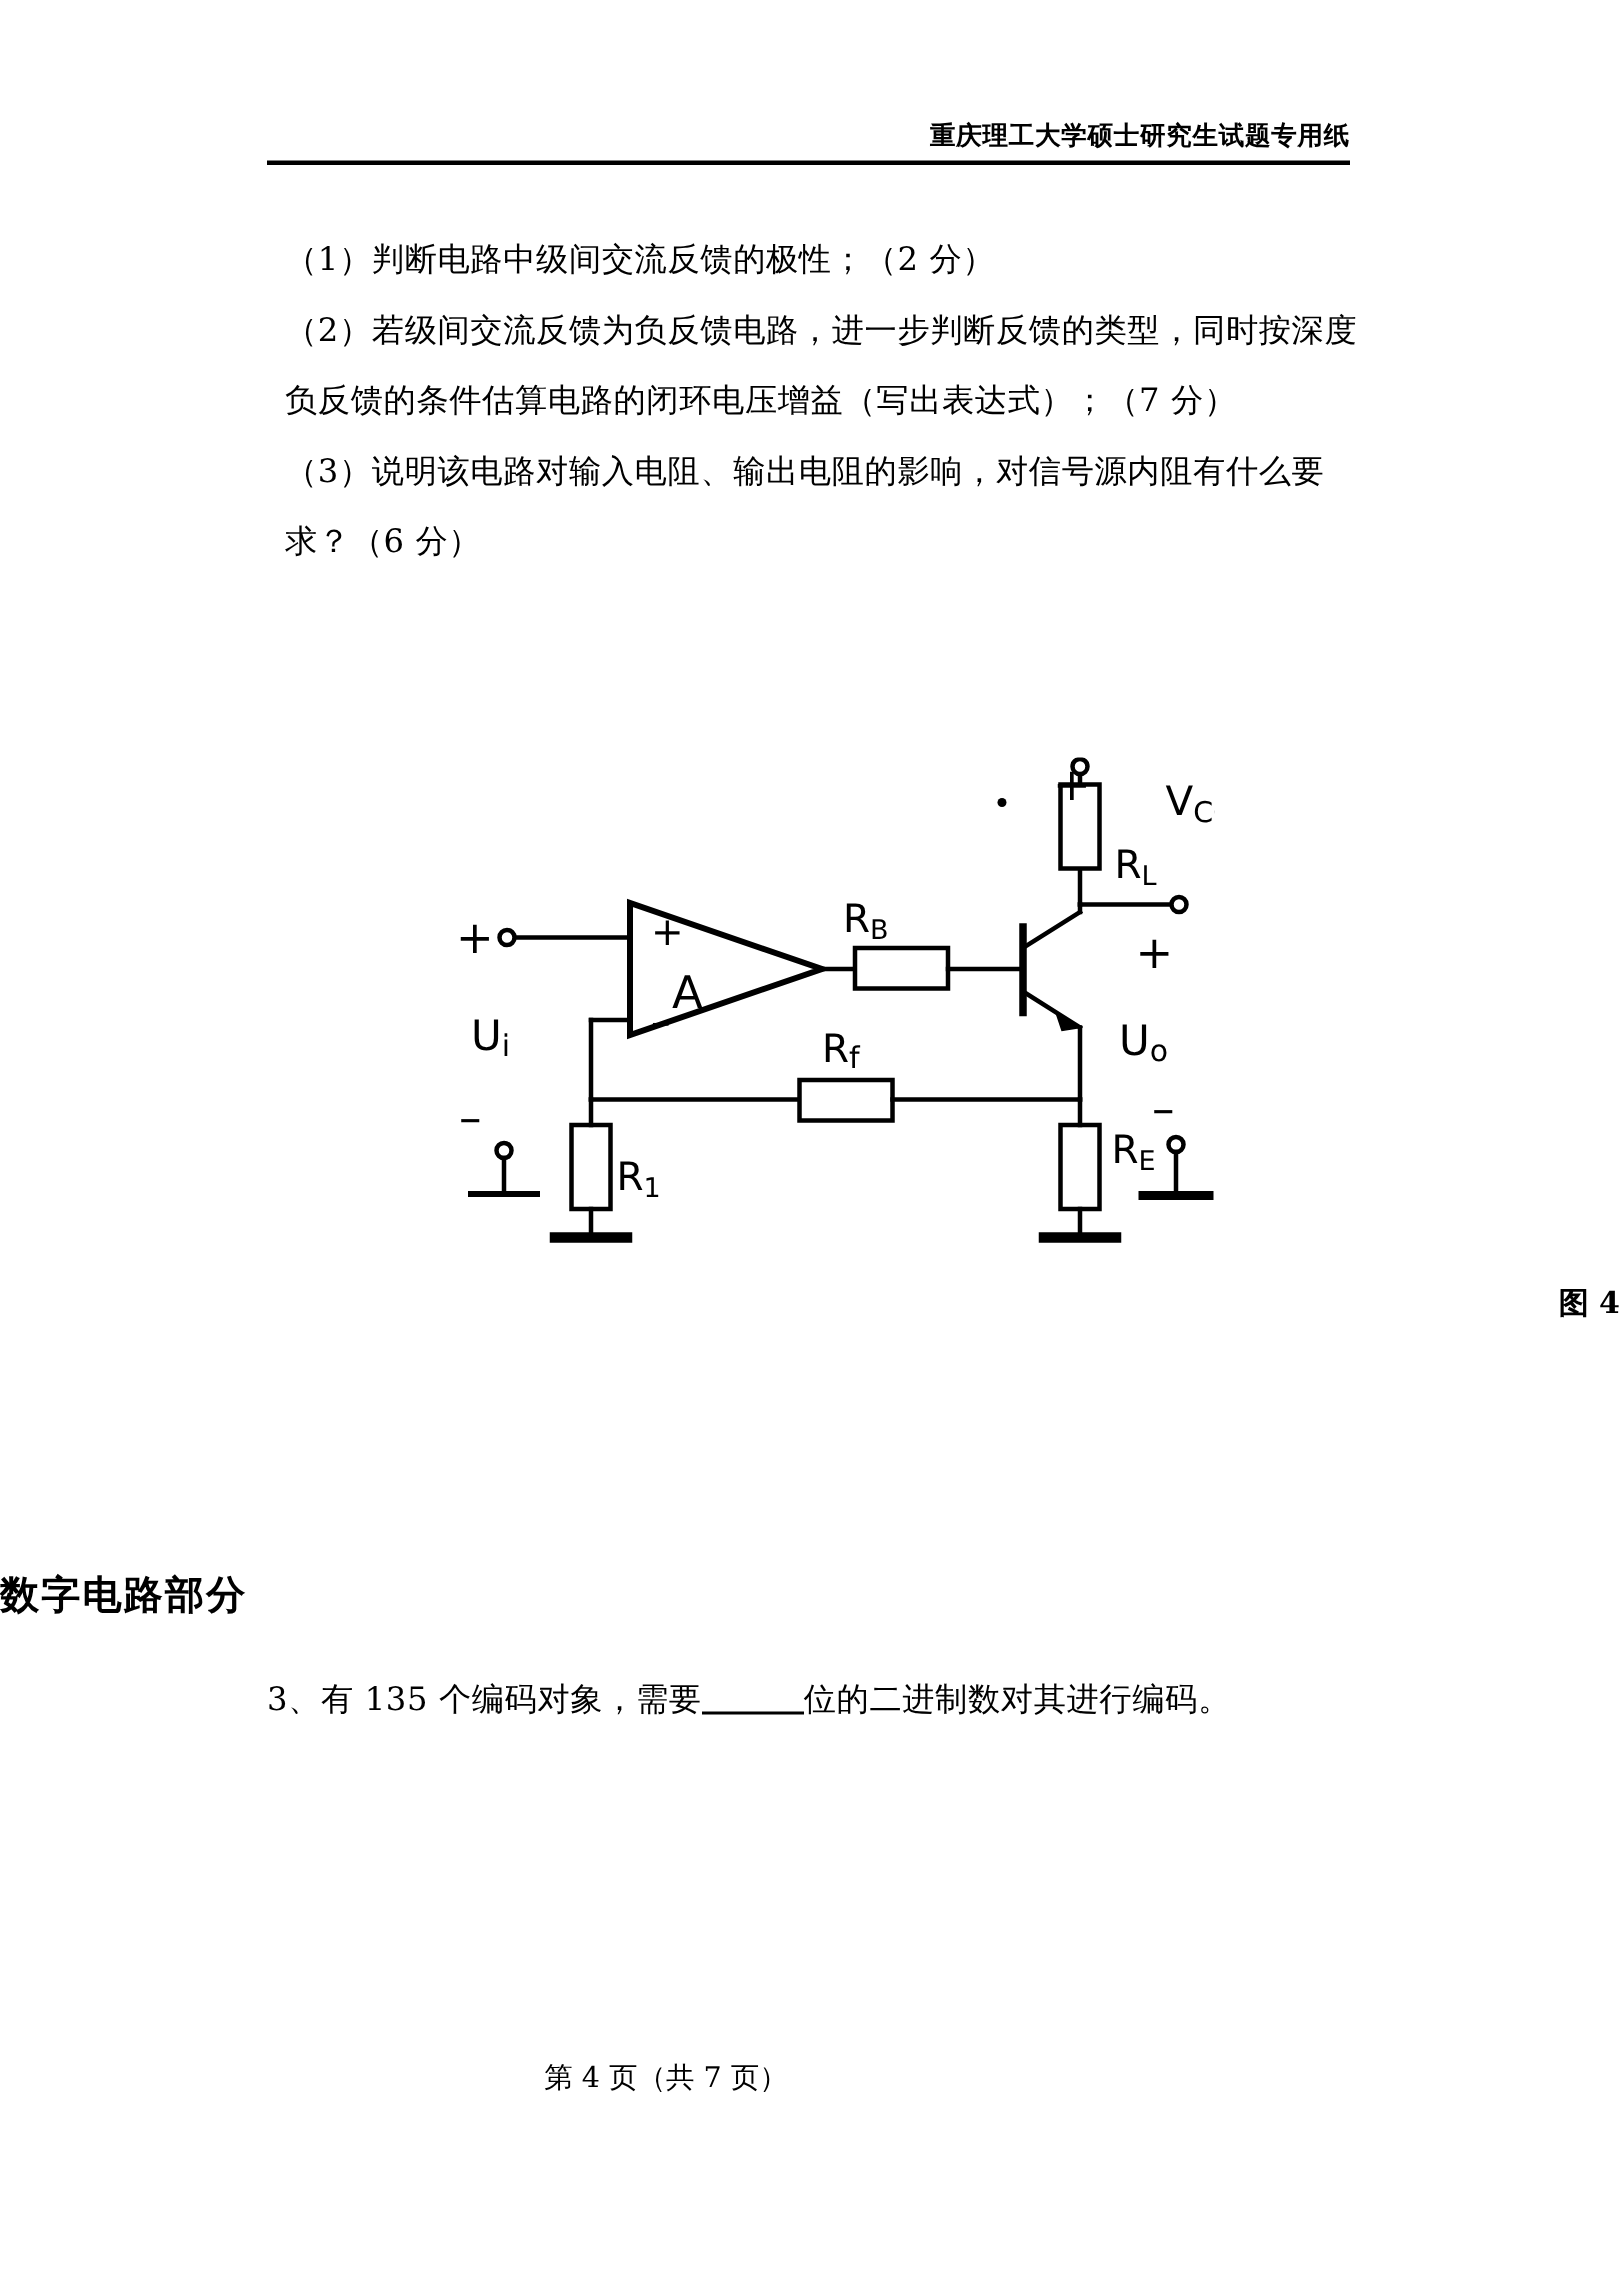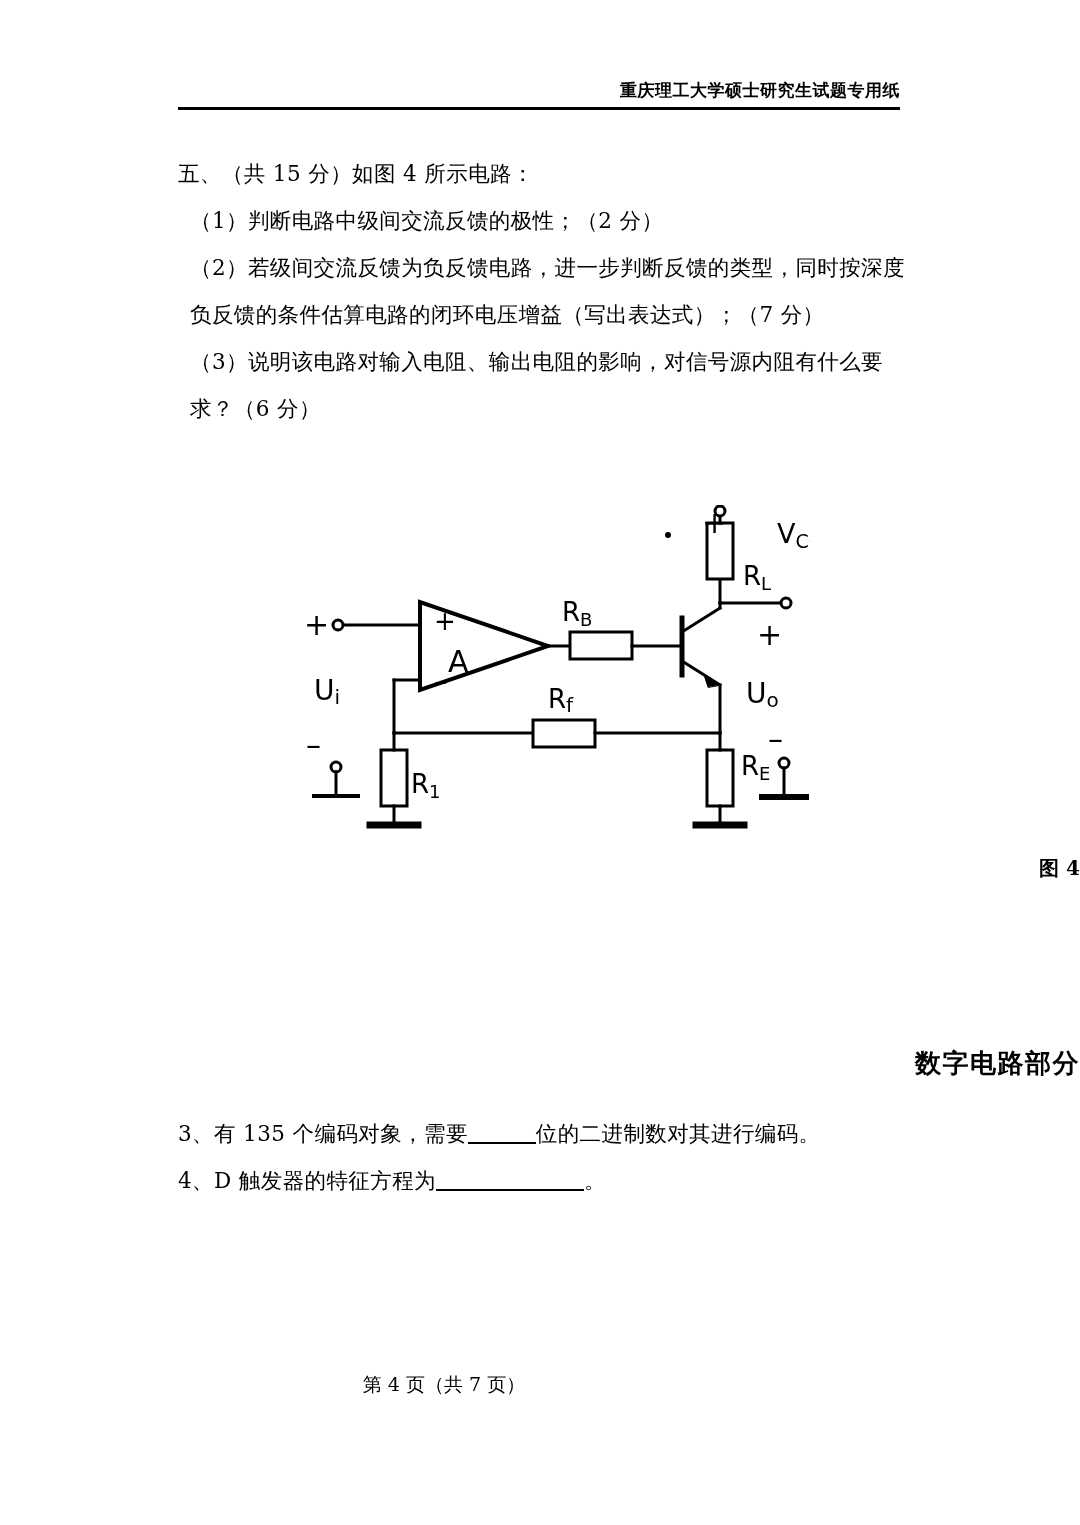"五、（共 15 分）如图 4 所示电路：" div.q-line { html: <div>五、（共 15 分）如图 4 所示电路：</div> -> none }
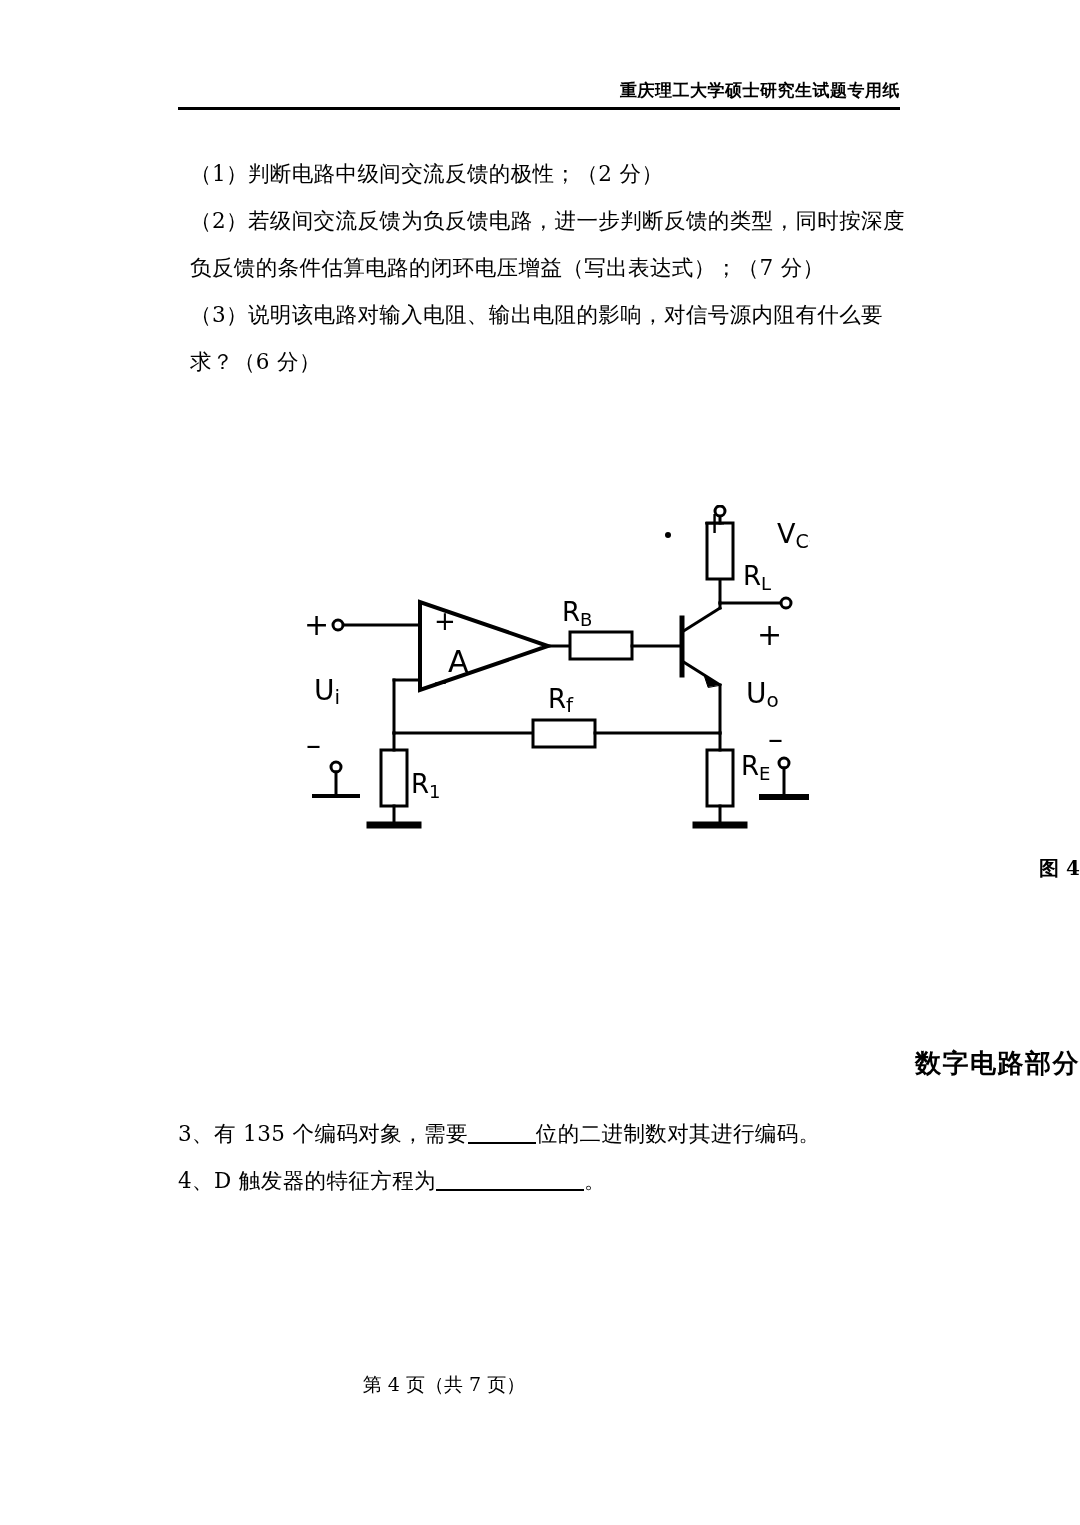"数字电路部分" .section-heading { text-align: right -> left }
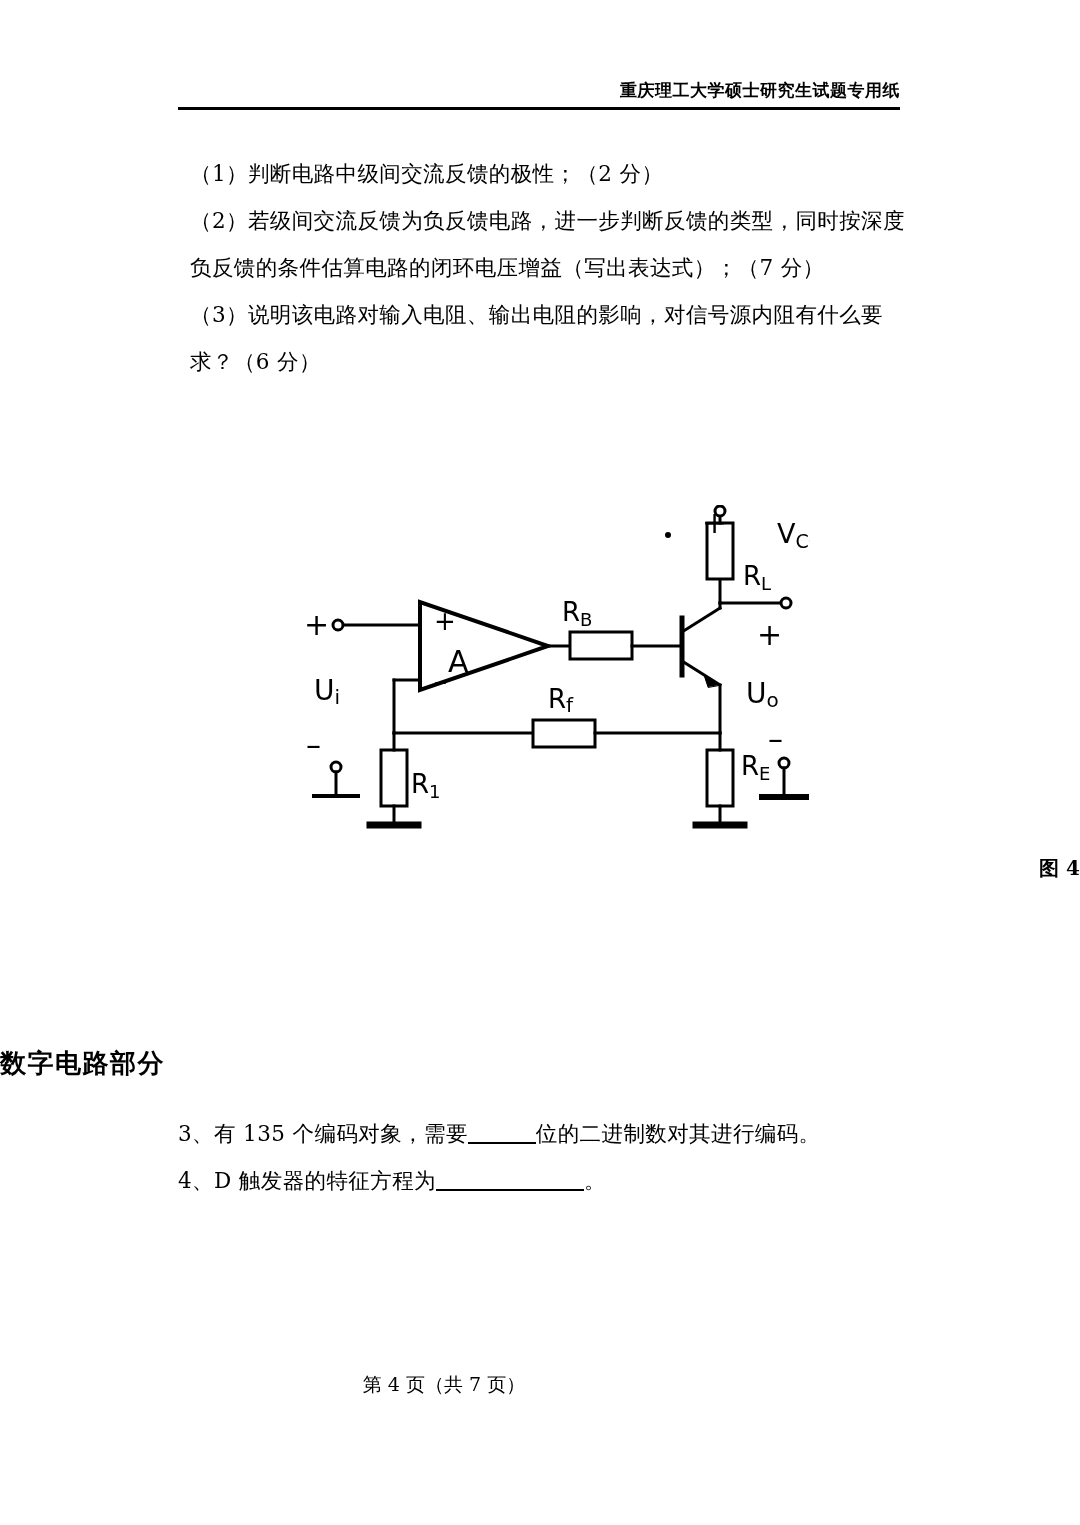"4、D 触发器的特征方程为 。" div.d-line { html: <div> <span>4、D 触发器的特征方程为</span><span></span><span>。</span> </div> -> none }
